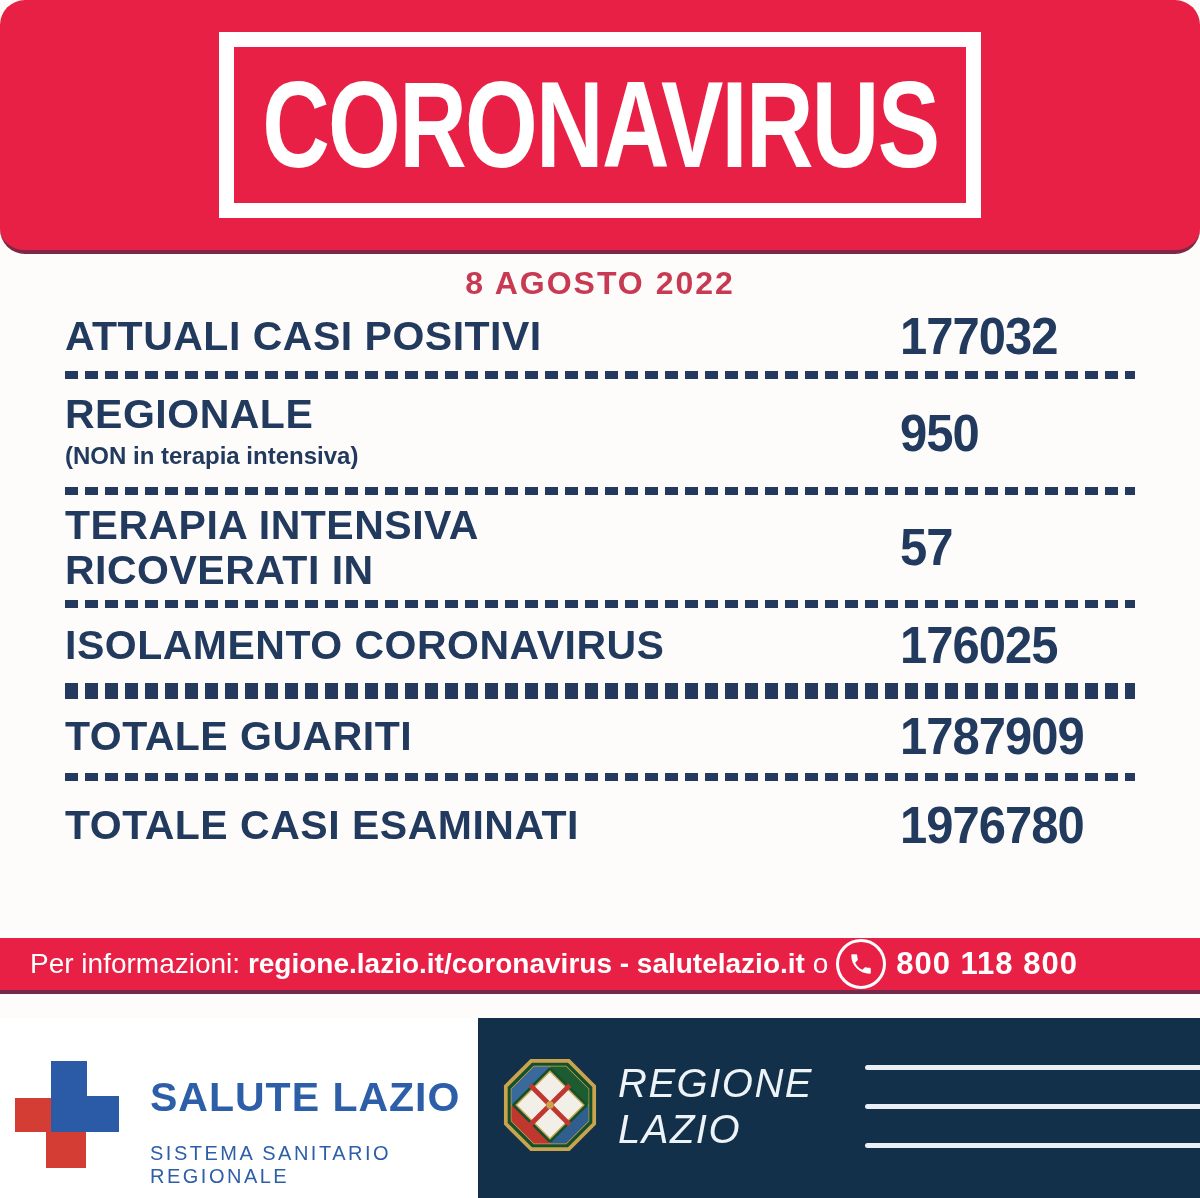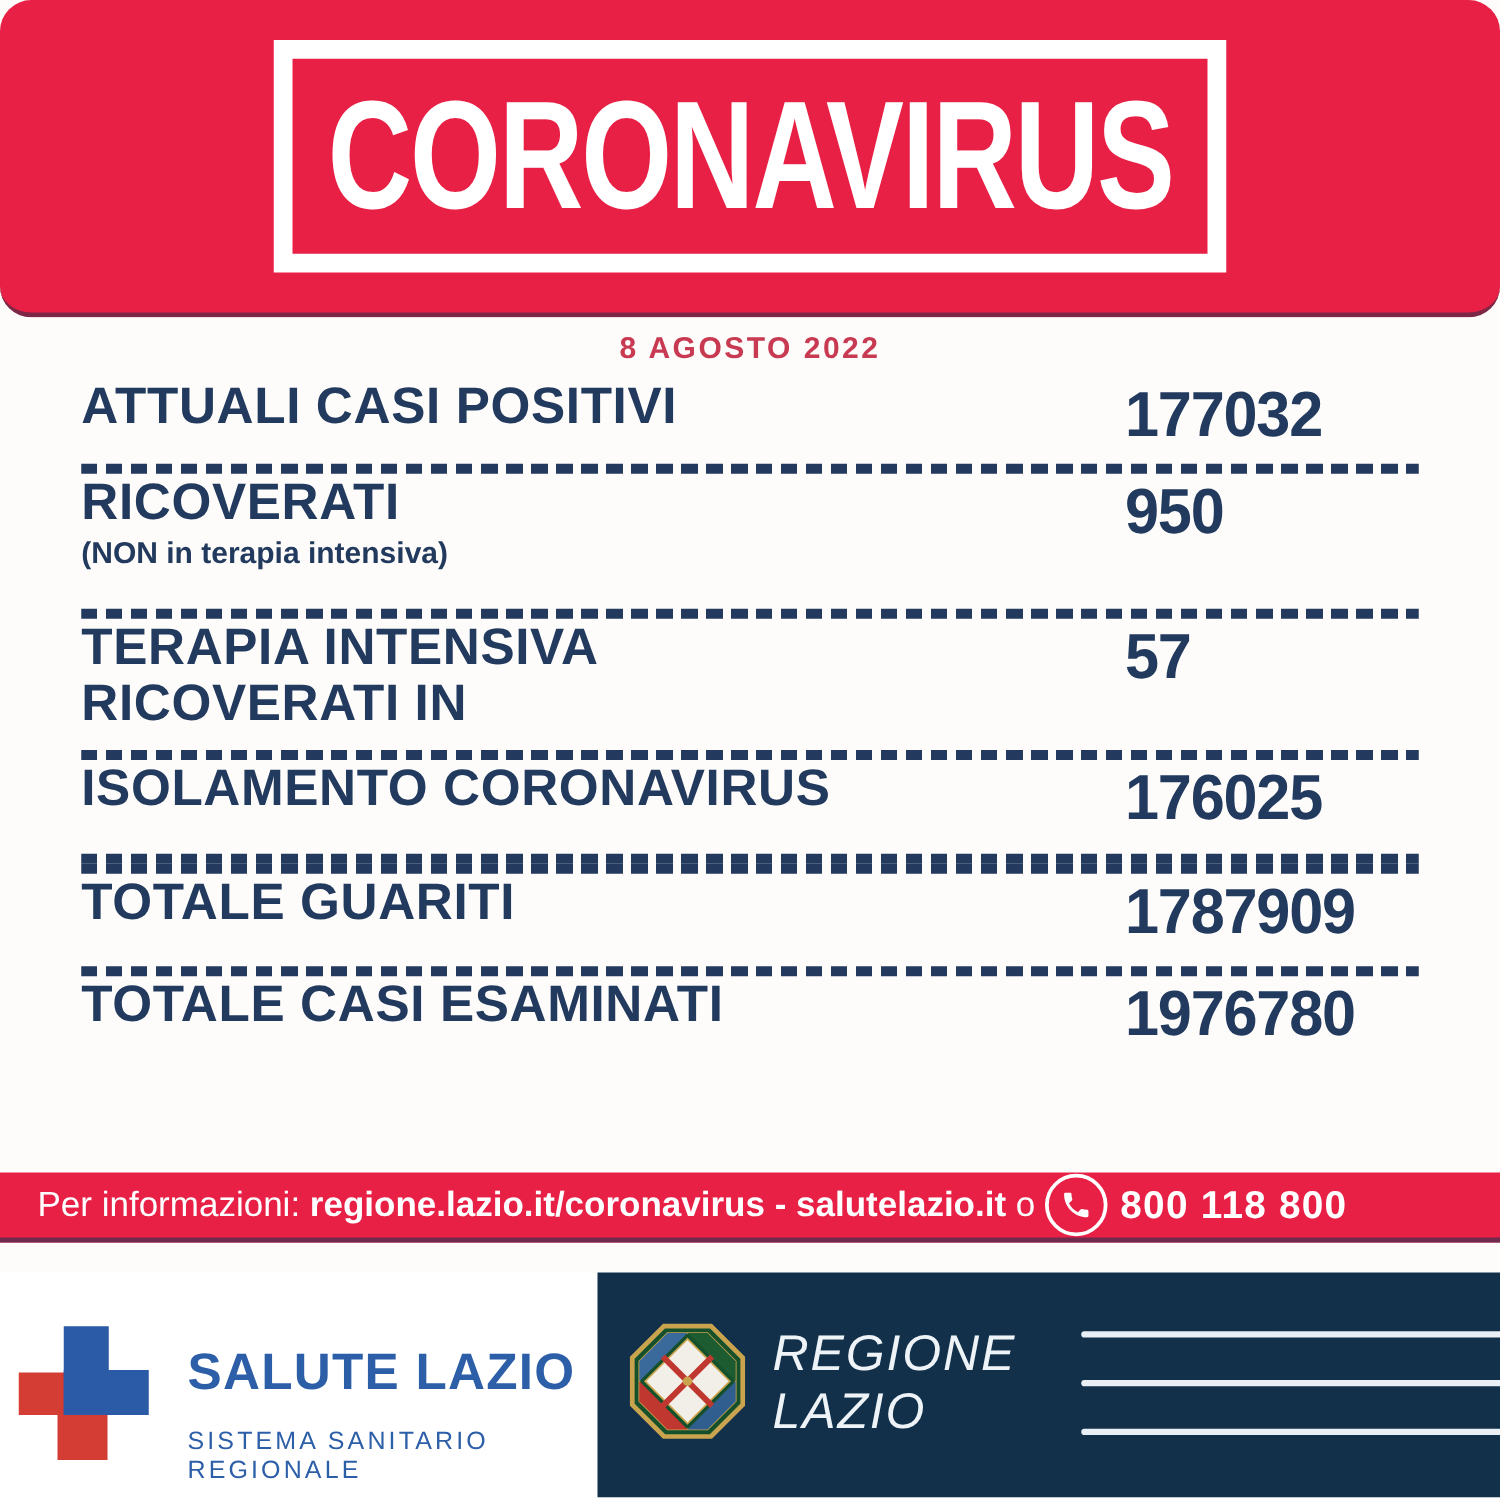"8 AGOSTO 2022" .date { font-size: 24px -> 32px }
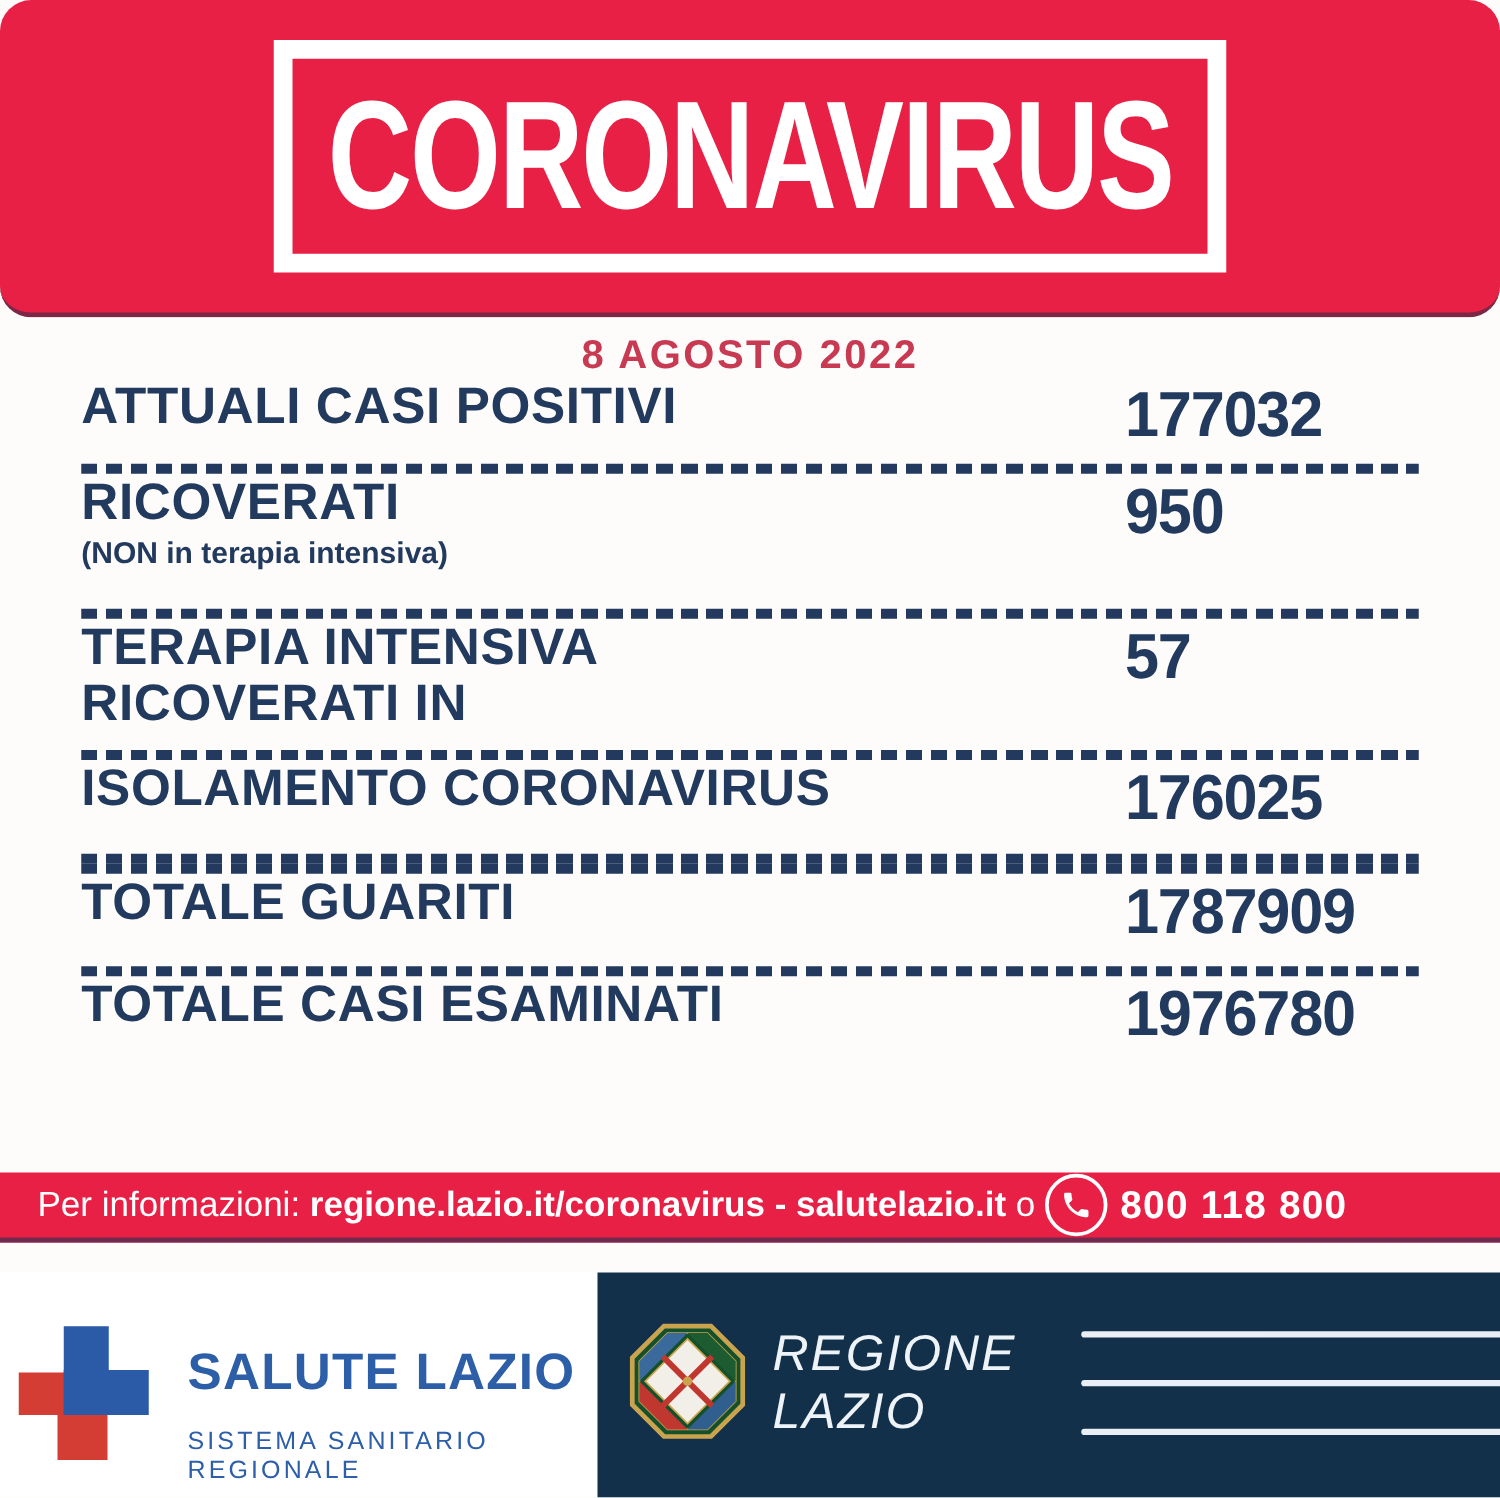"ATTUALI CASI POSITIVI" .row { align-items: flex-start -> center }
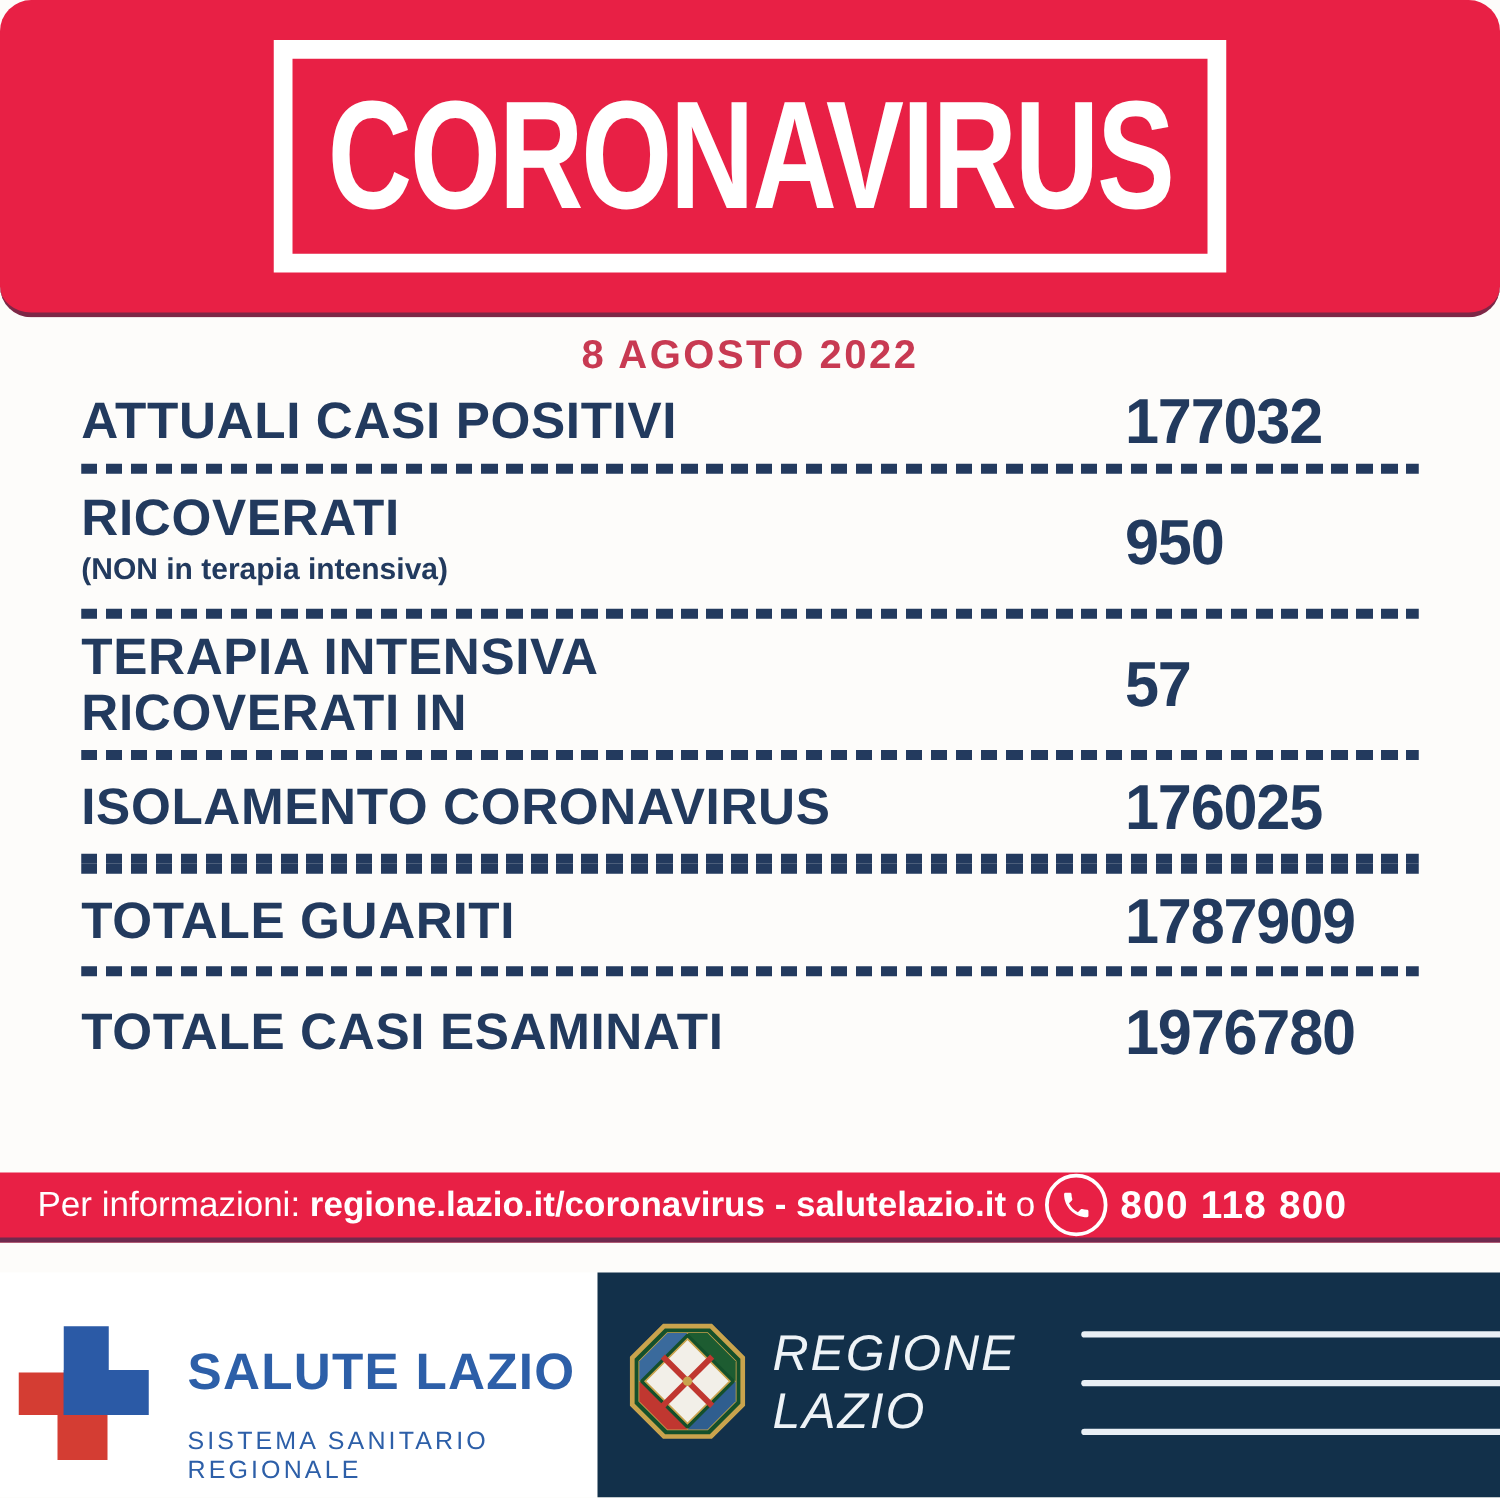"RICOVERATI" div.lbl { text: RICOVERATI -> REGIONALE }
